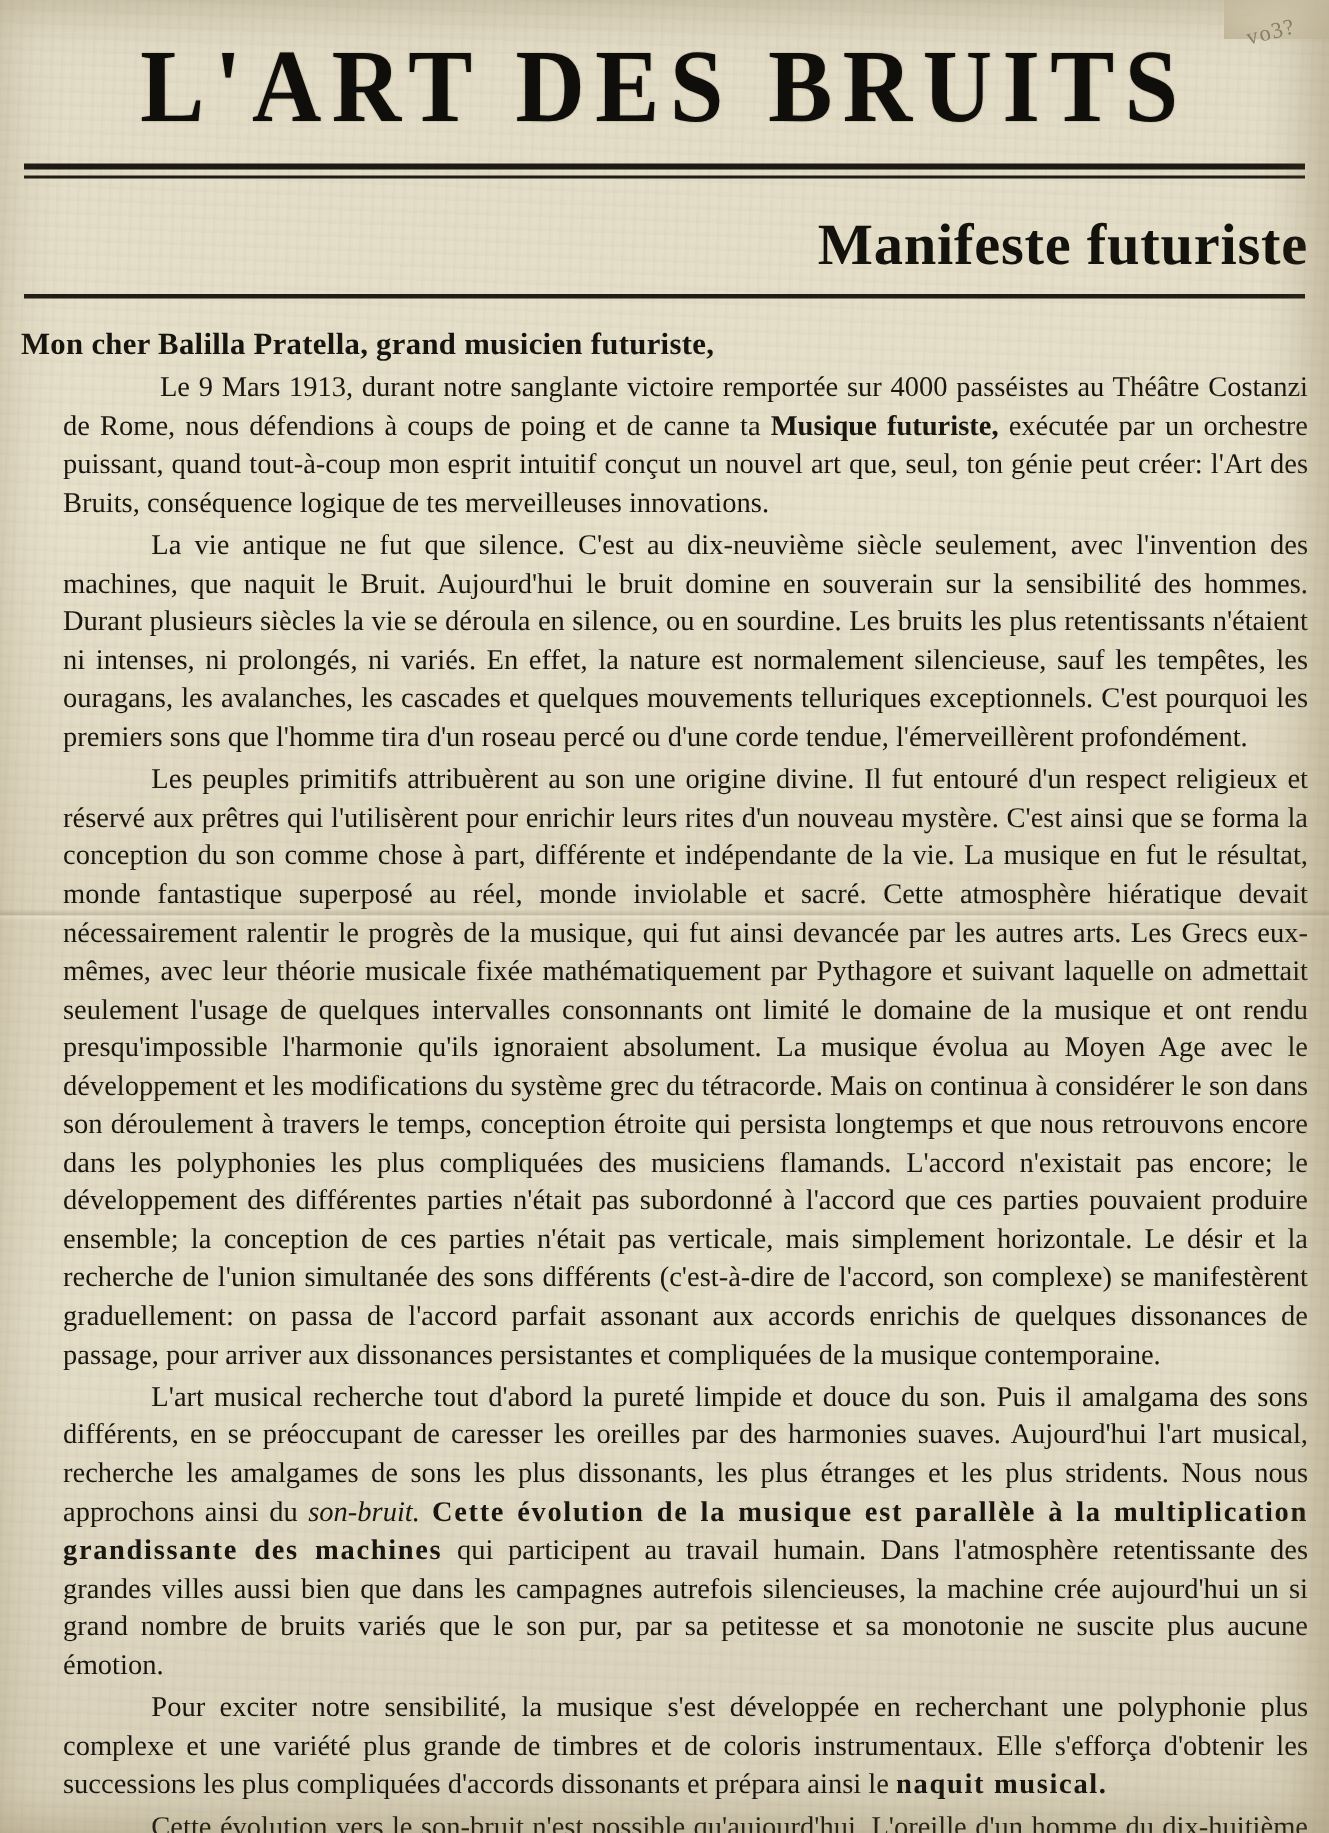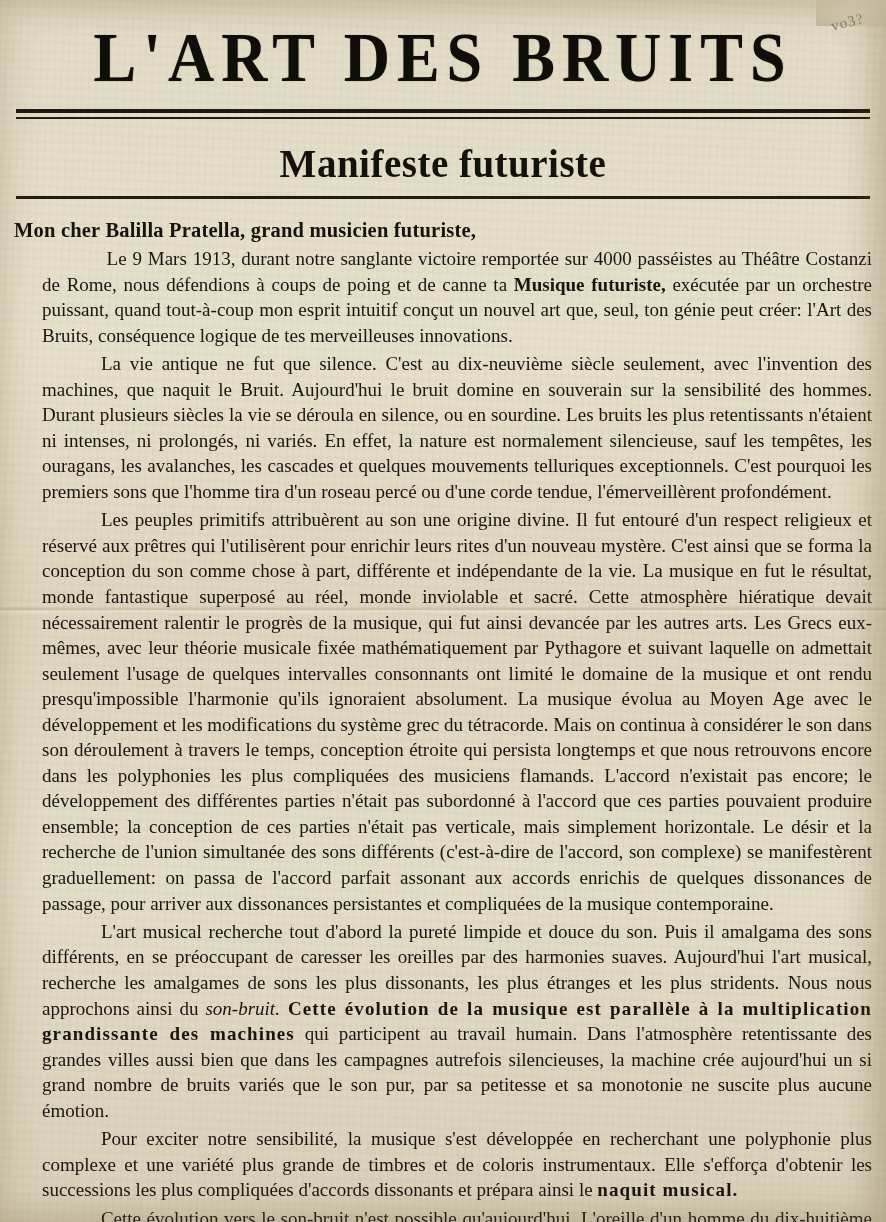"Manifeste futuriste" .subtitle { text-align: center -> right }
